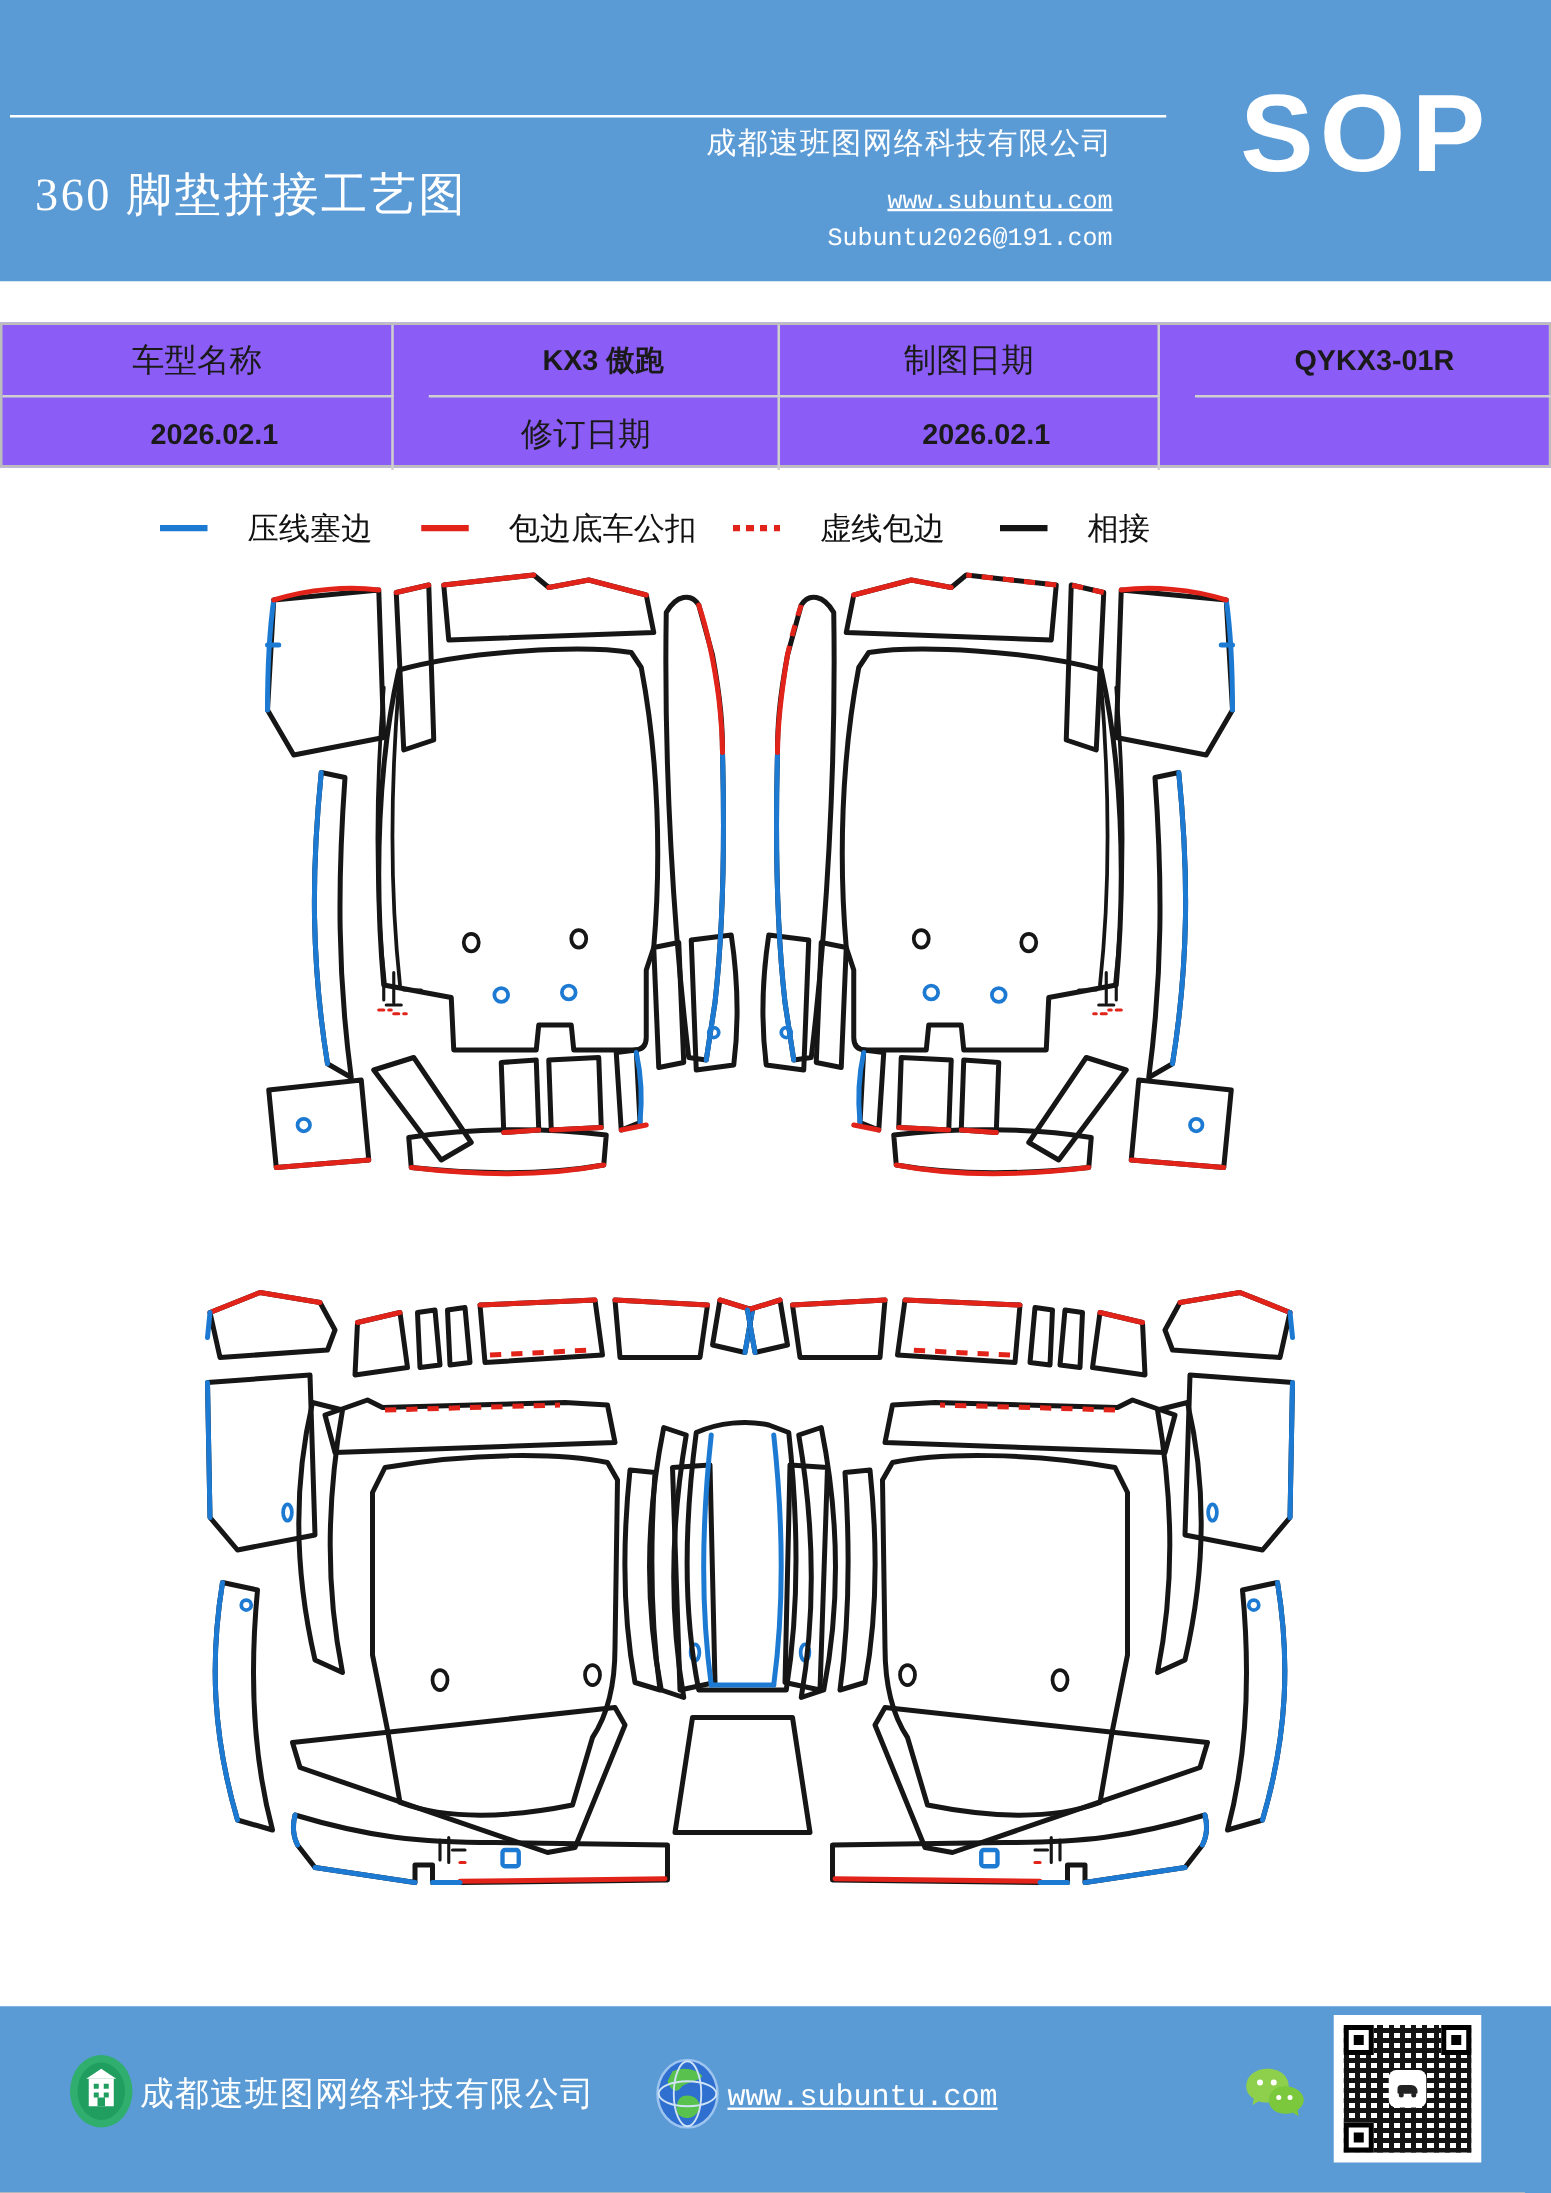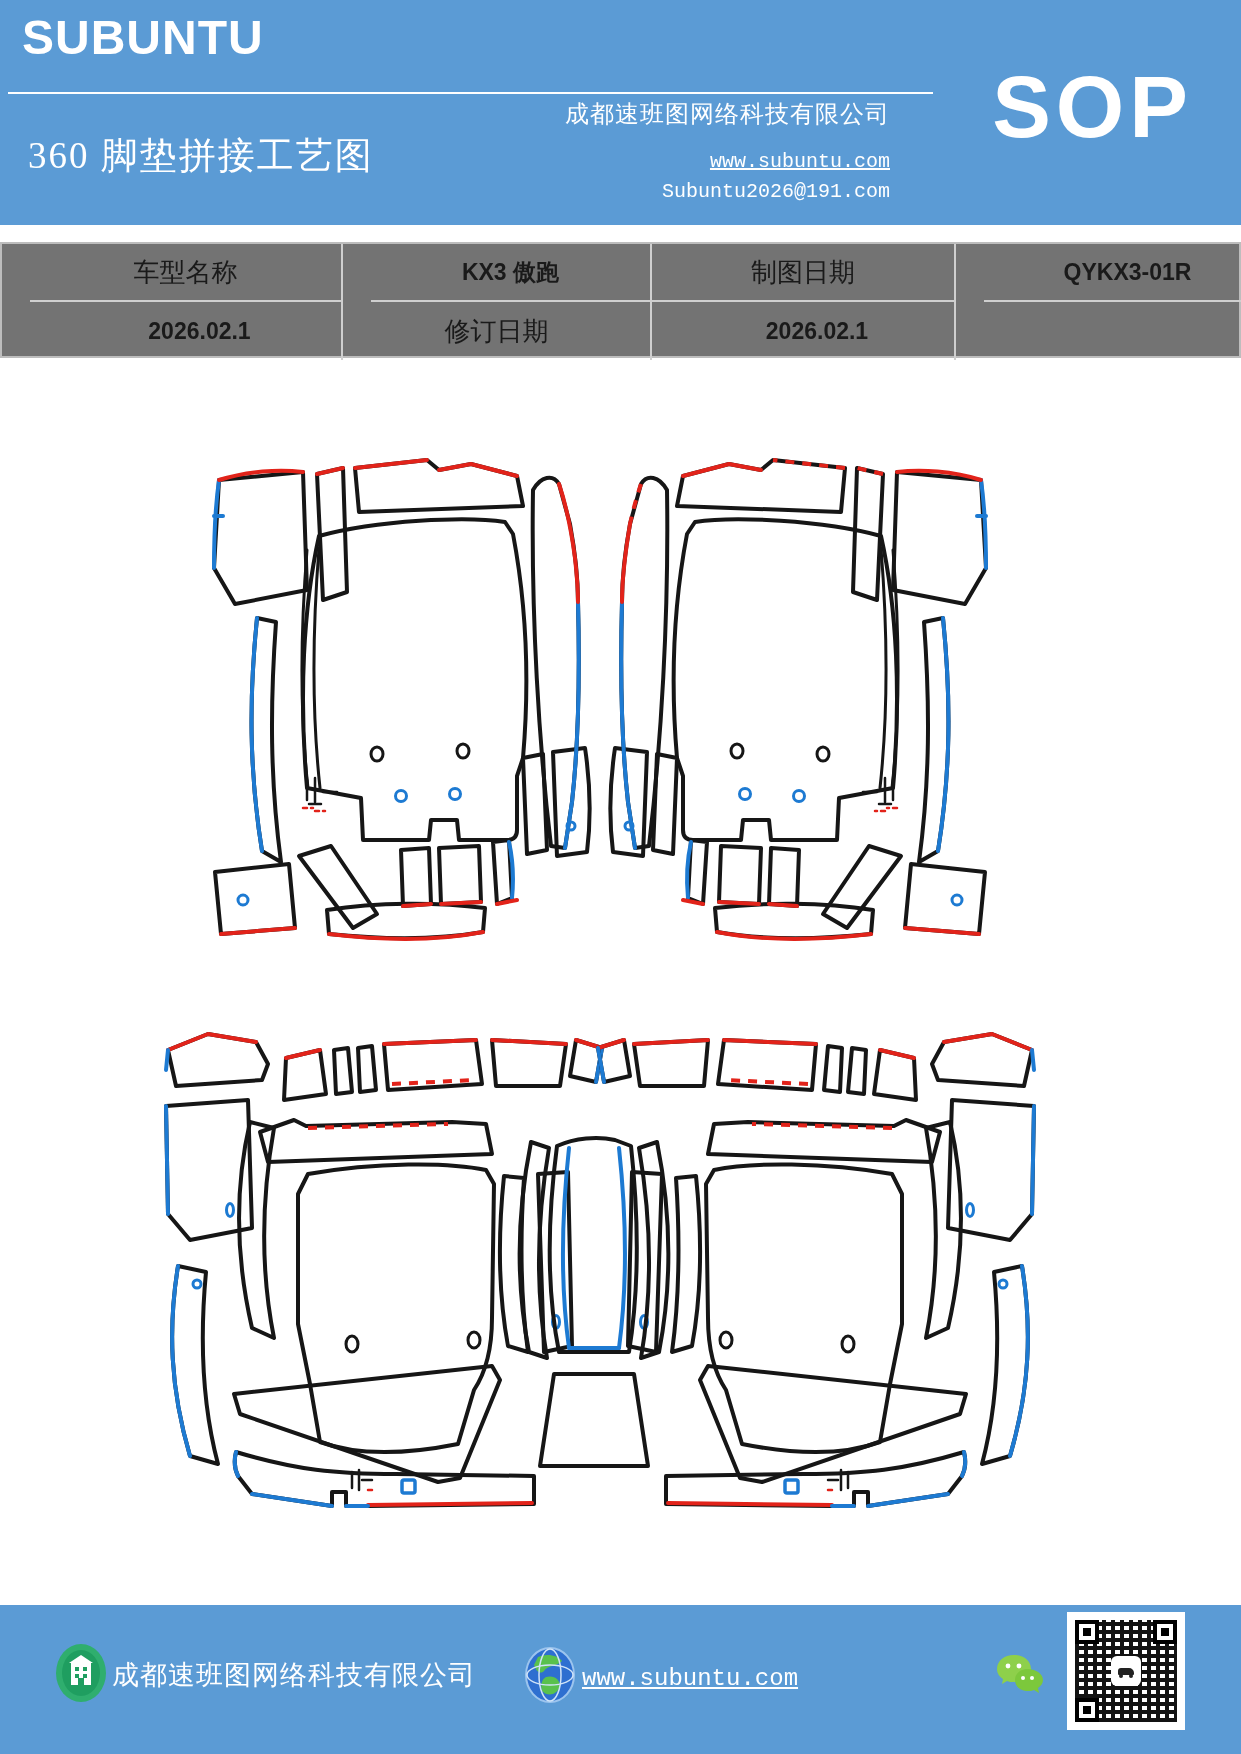"SUBUNTU" div.brand { html: <div>SUBUNTU</div> -> none }
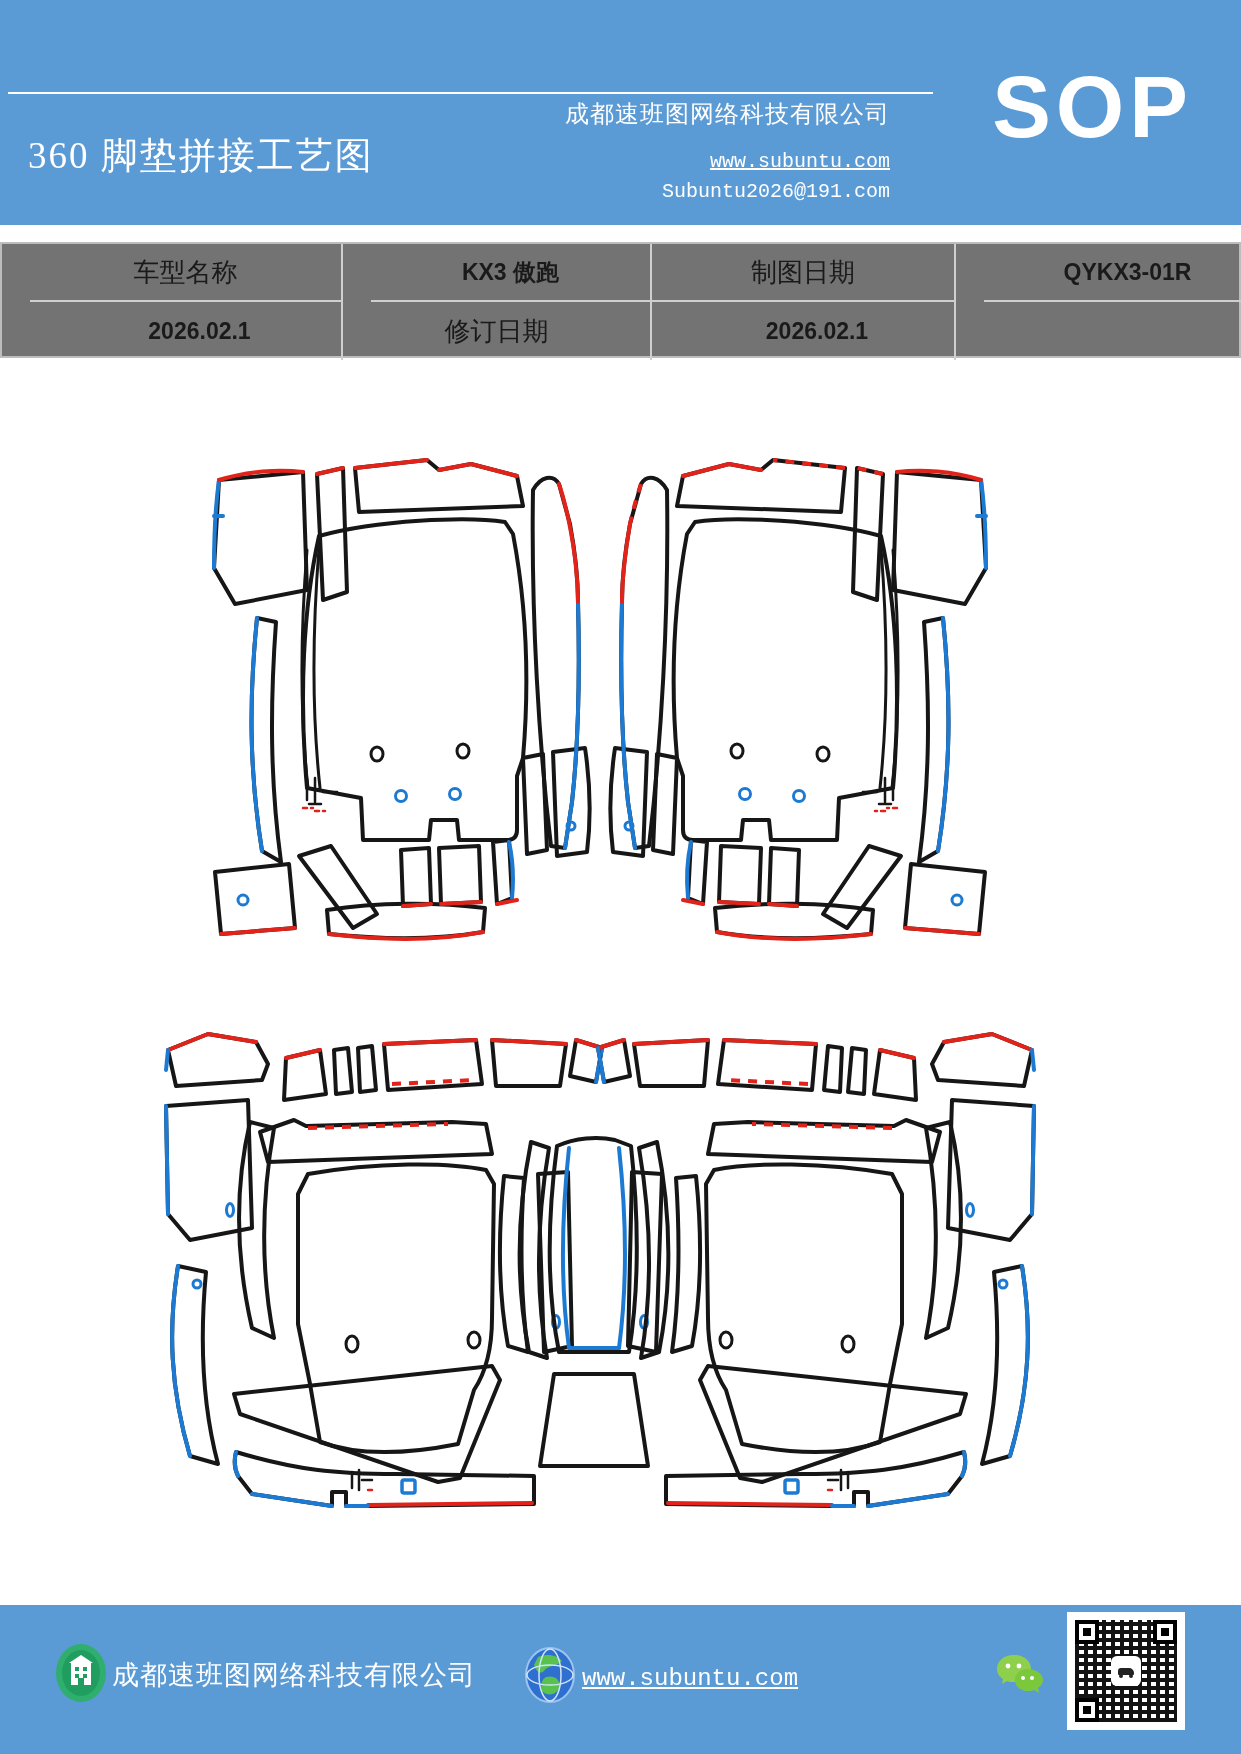"车型名称" .info-table { background: #737373 -> #8b5cf6; padding-left: 28px -> none; top: 242px -> 258px }
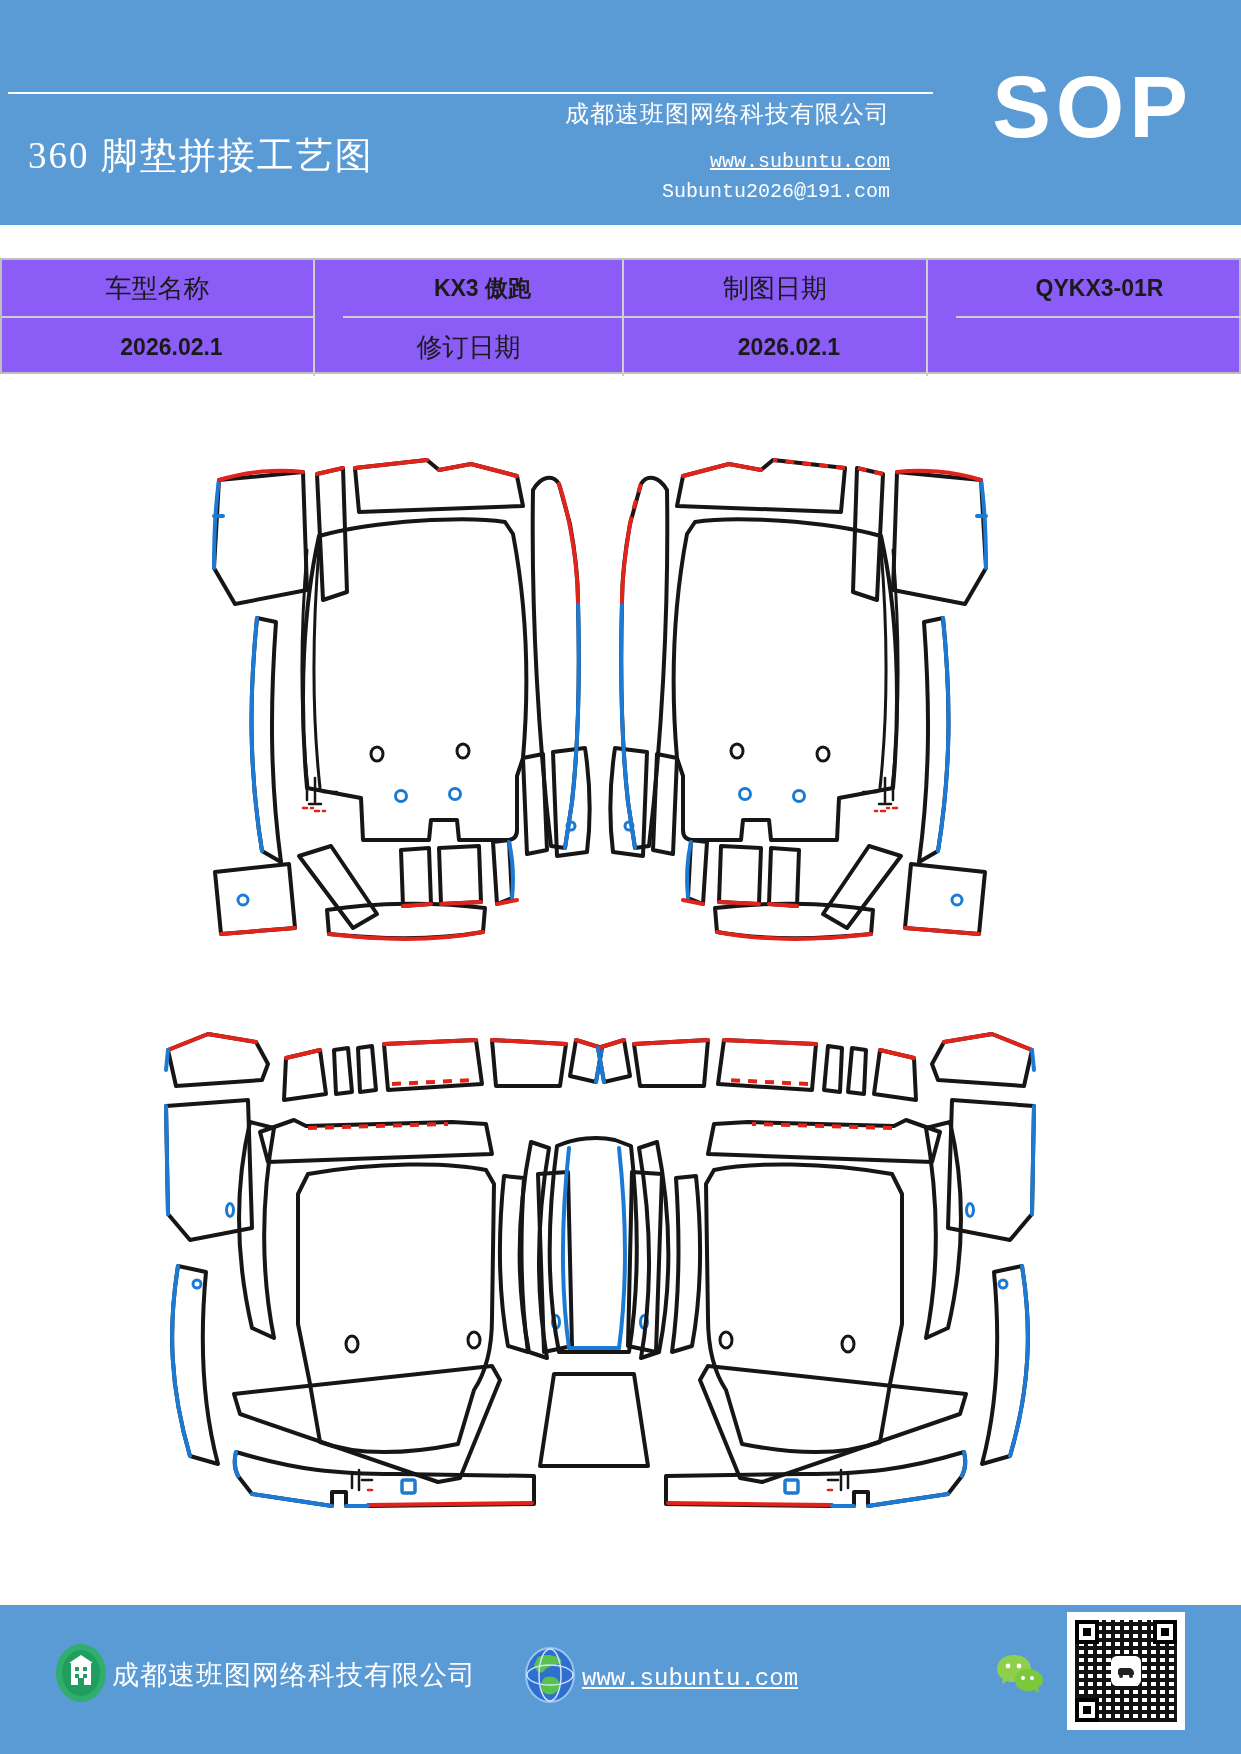"压线塞边" div.legend { html: none -> <div> <div> <span></span> <span>压线塞边</span> </div> <div> <span></span> <span>包边底车公扣</span> </div> <div> <span></span> <span>虚线包边</span> </div> <div> <span></span> <span>相接</span> </div> </div> }
